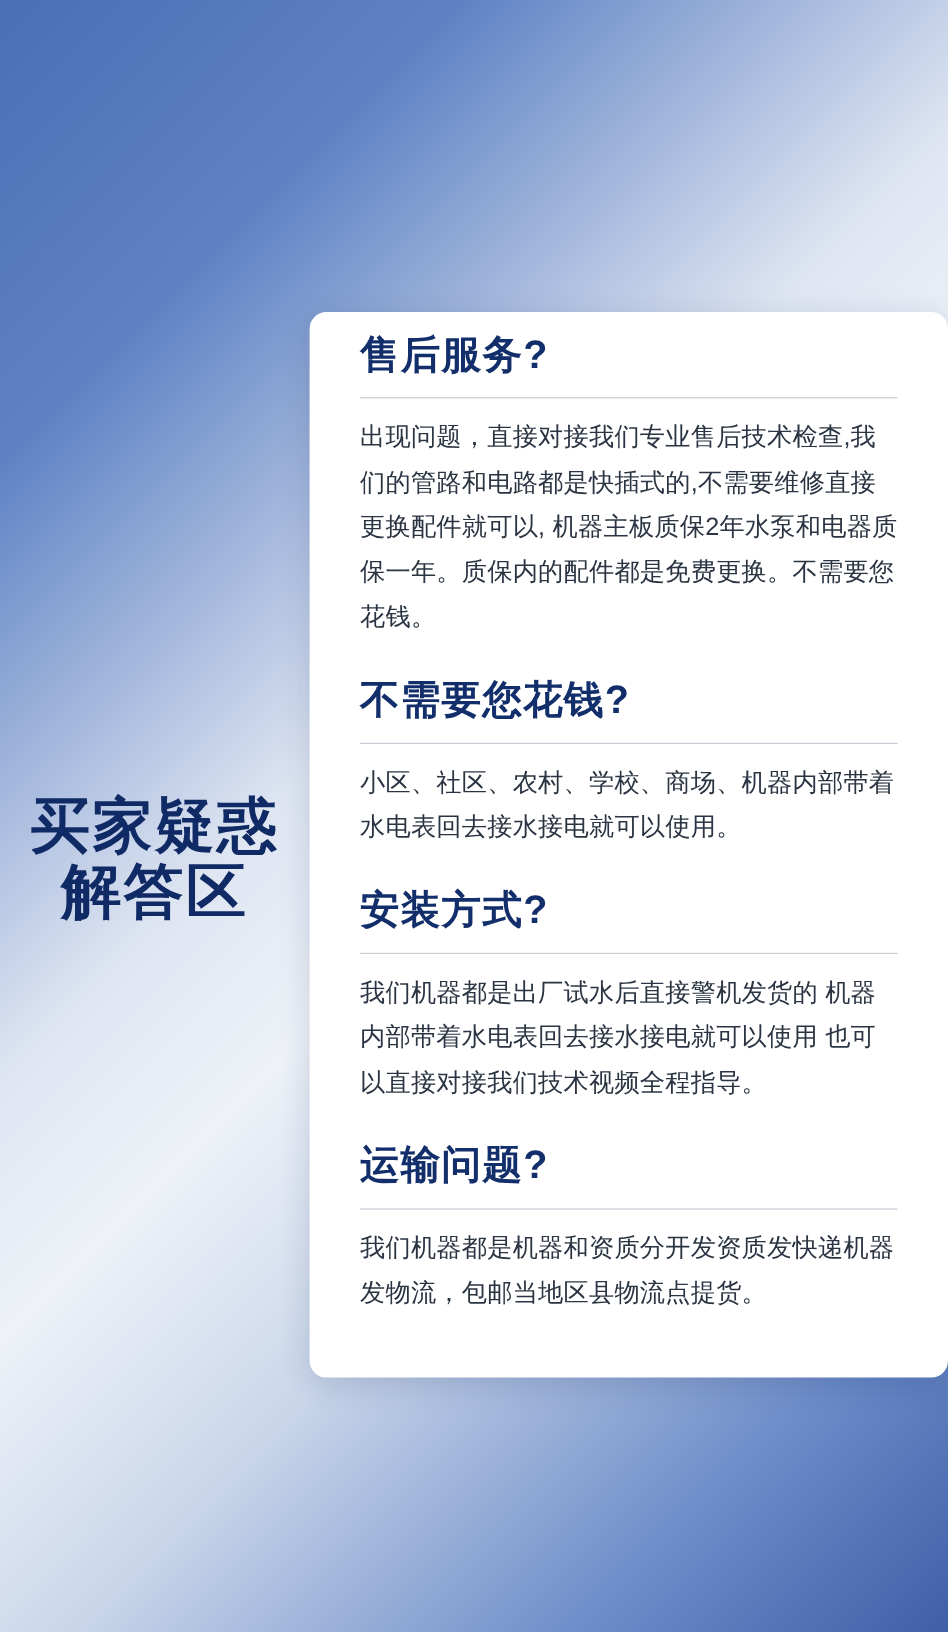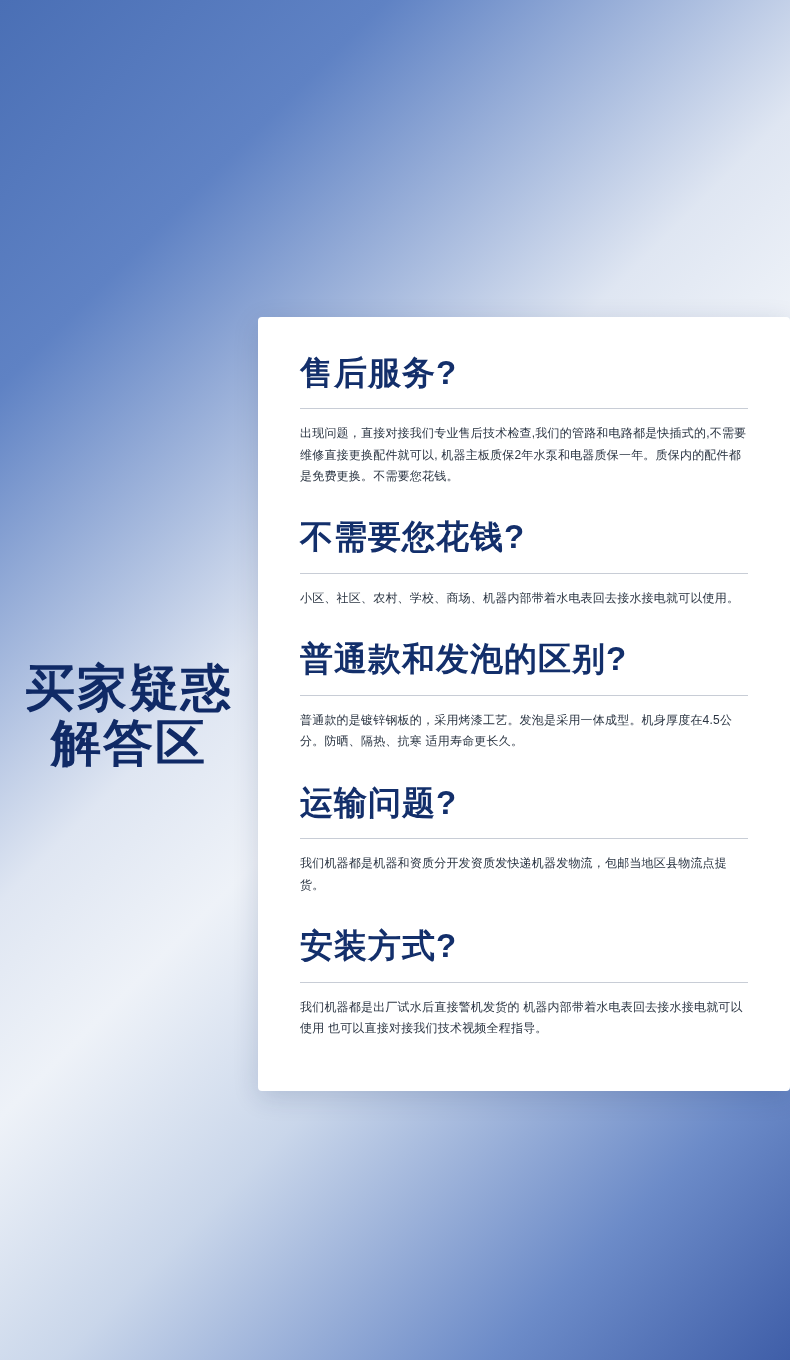"售后服务?" .card { border-radius: 4px -> 14px; padding: 36px 42px 52px 42px -> 16px 42px 52px 42px }
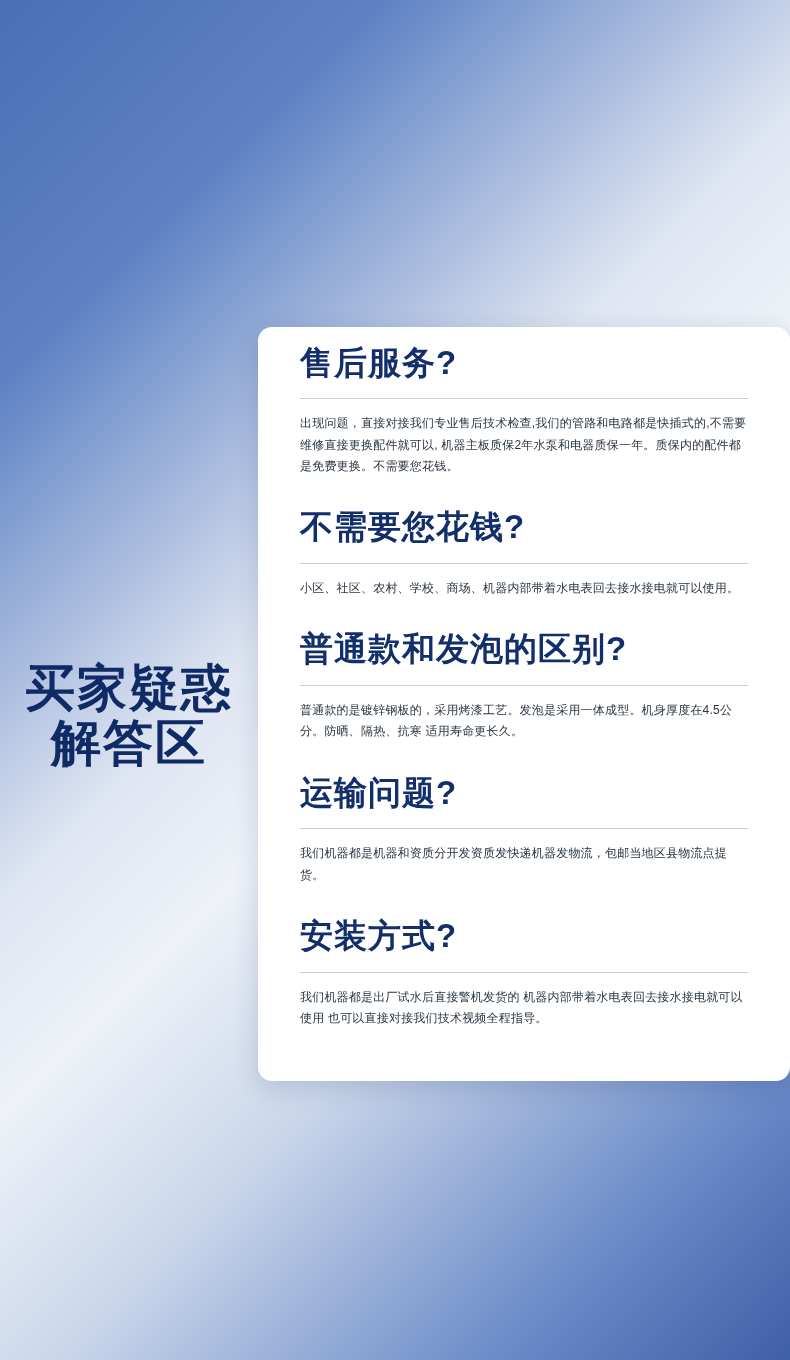"出现问题，直接对接我们专业售后技术检查,我们的管路和电路都是快插式的,不需要维修" .faq-a { font-size: 12px -> 21px }
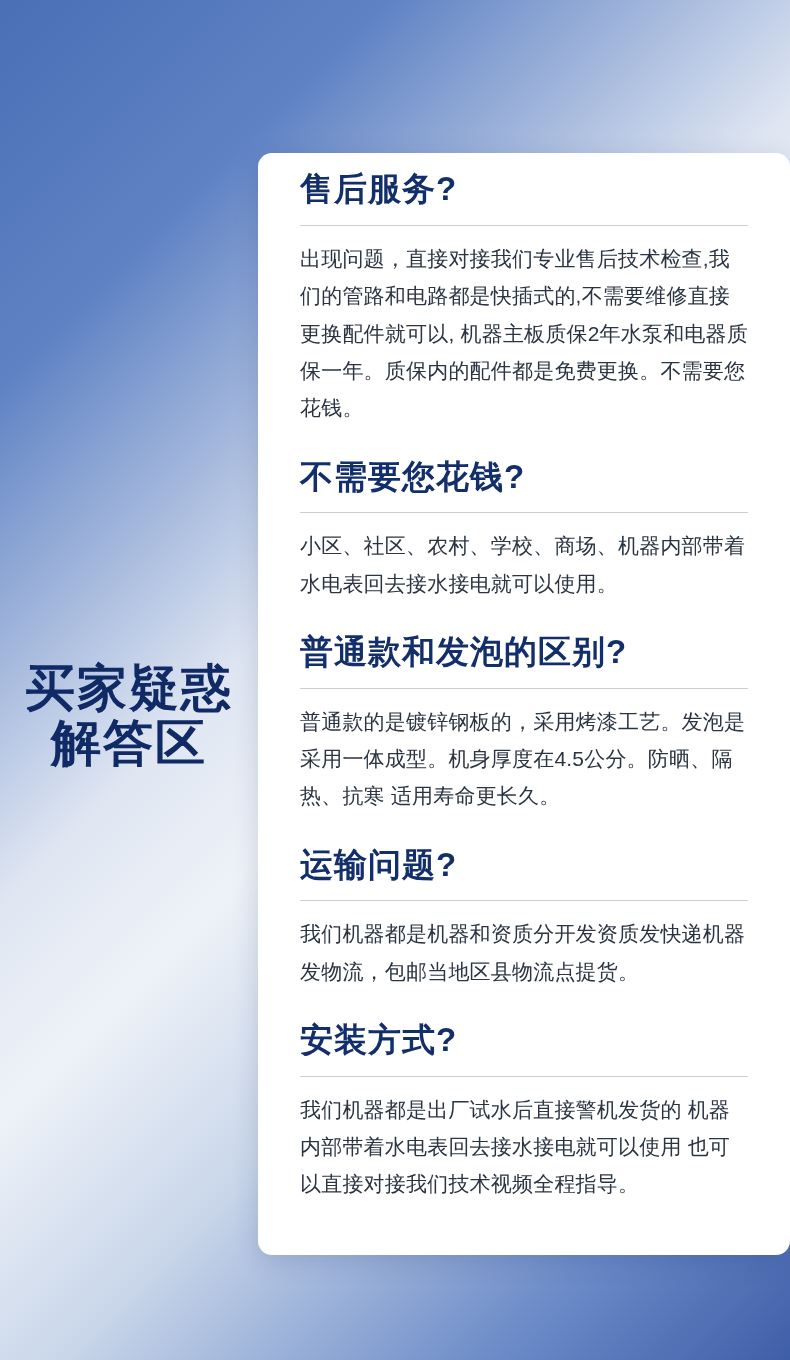"普通款和发泡的区别?" div.faq-item { html: <div> <div>普通款和发泡的区别?</div> <div></div> <div>普通款的是镀锌钢板的，采用烤漆工艺。发泡是采用一体成型。机身厚度在4.5公分。防晒、隔热、抗寒 适用寿命更长久。</div> </div> -> none }
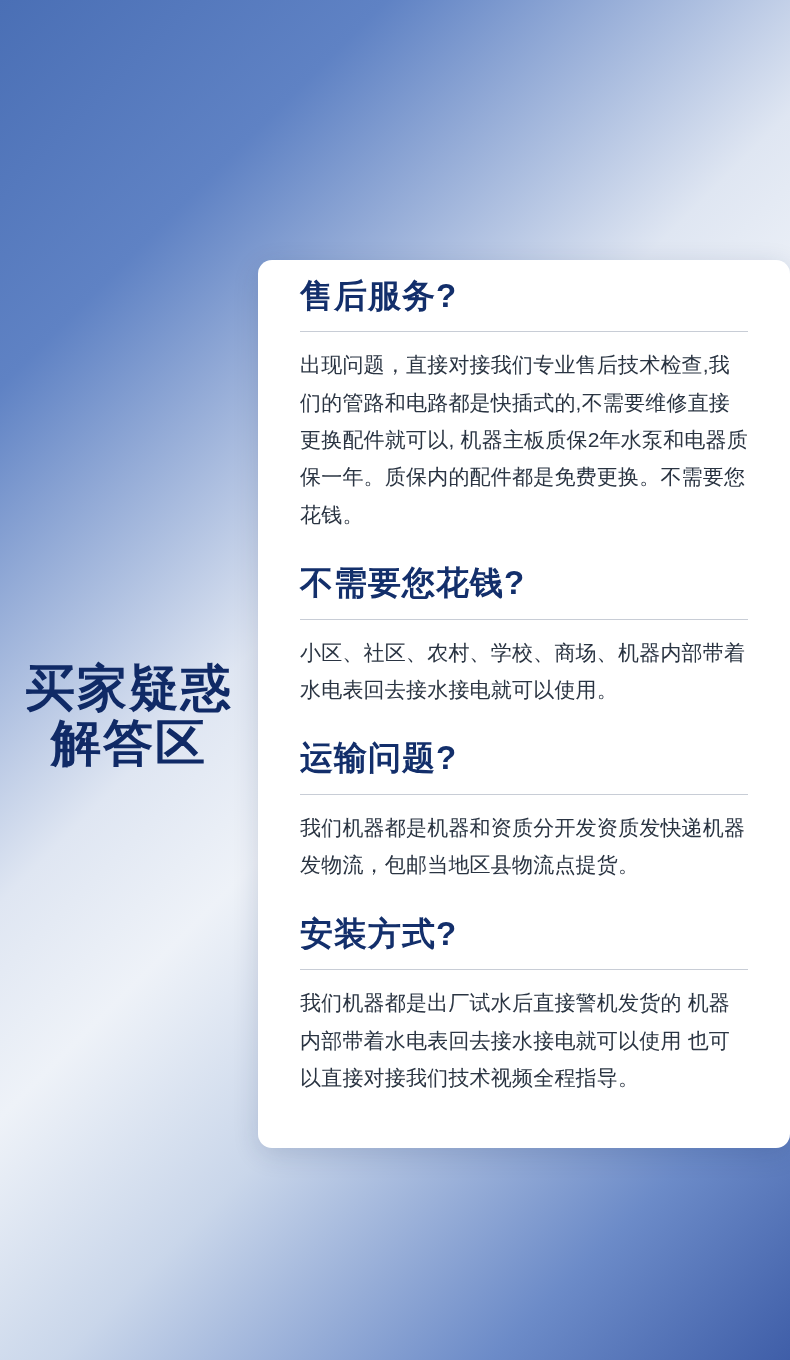"运输问题?" div.faq-item { order: before "安装方式?" -> after "安装方式?" }
